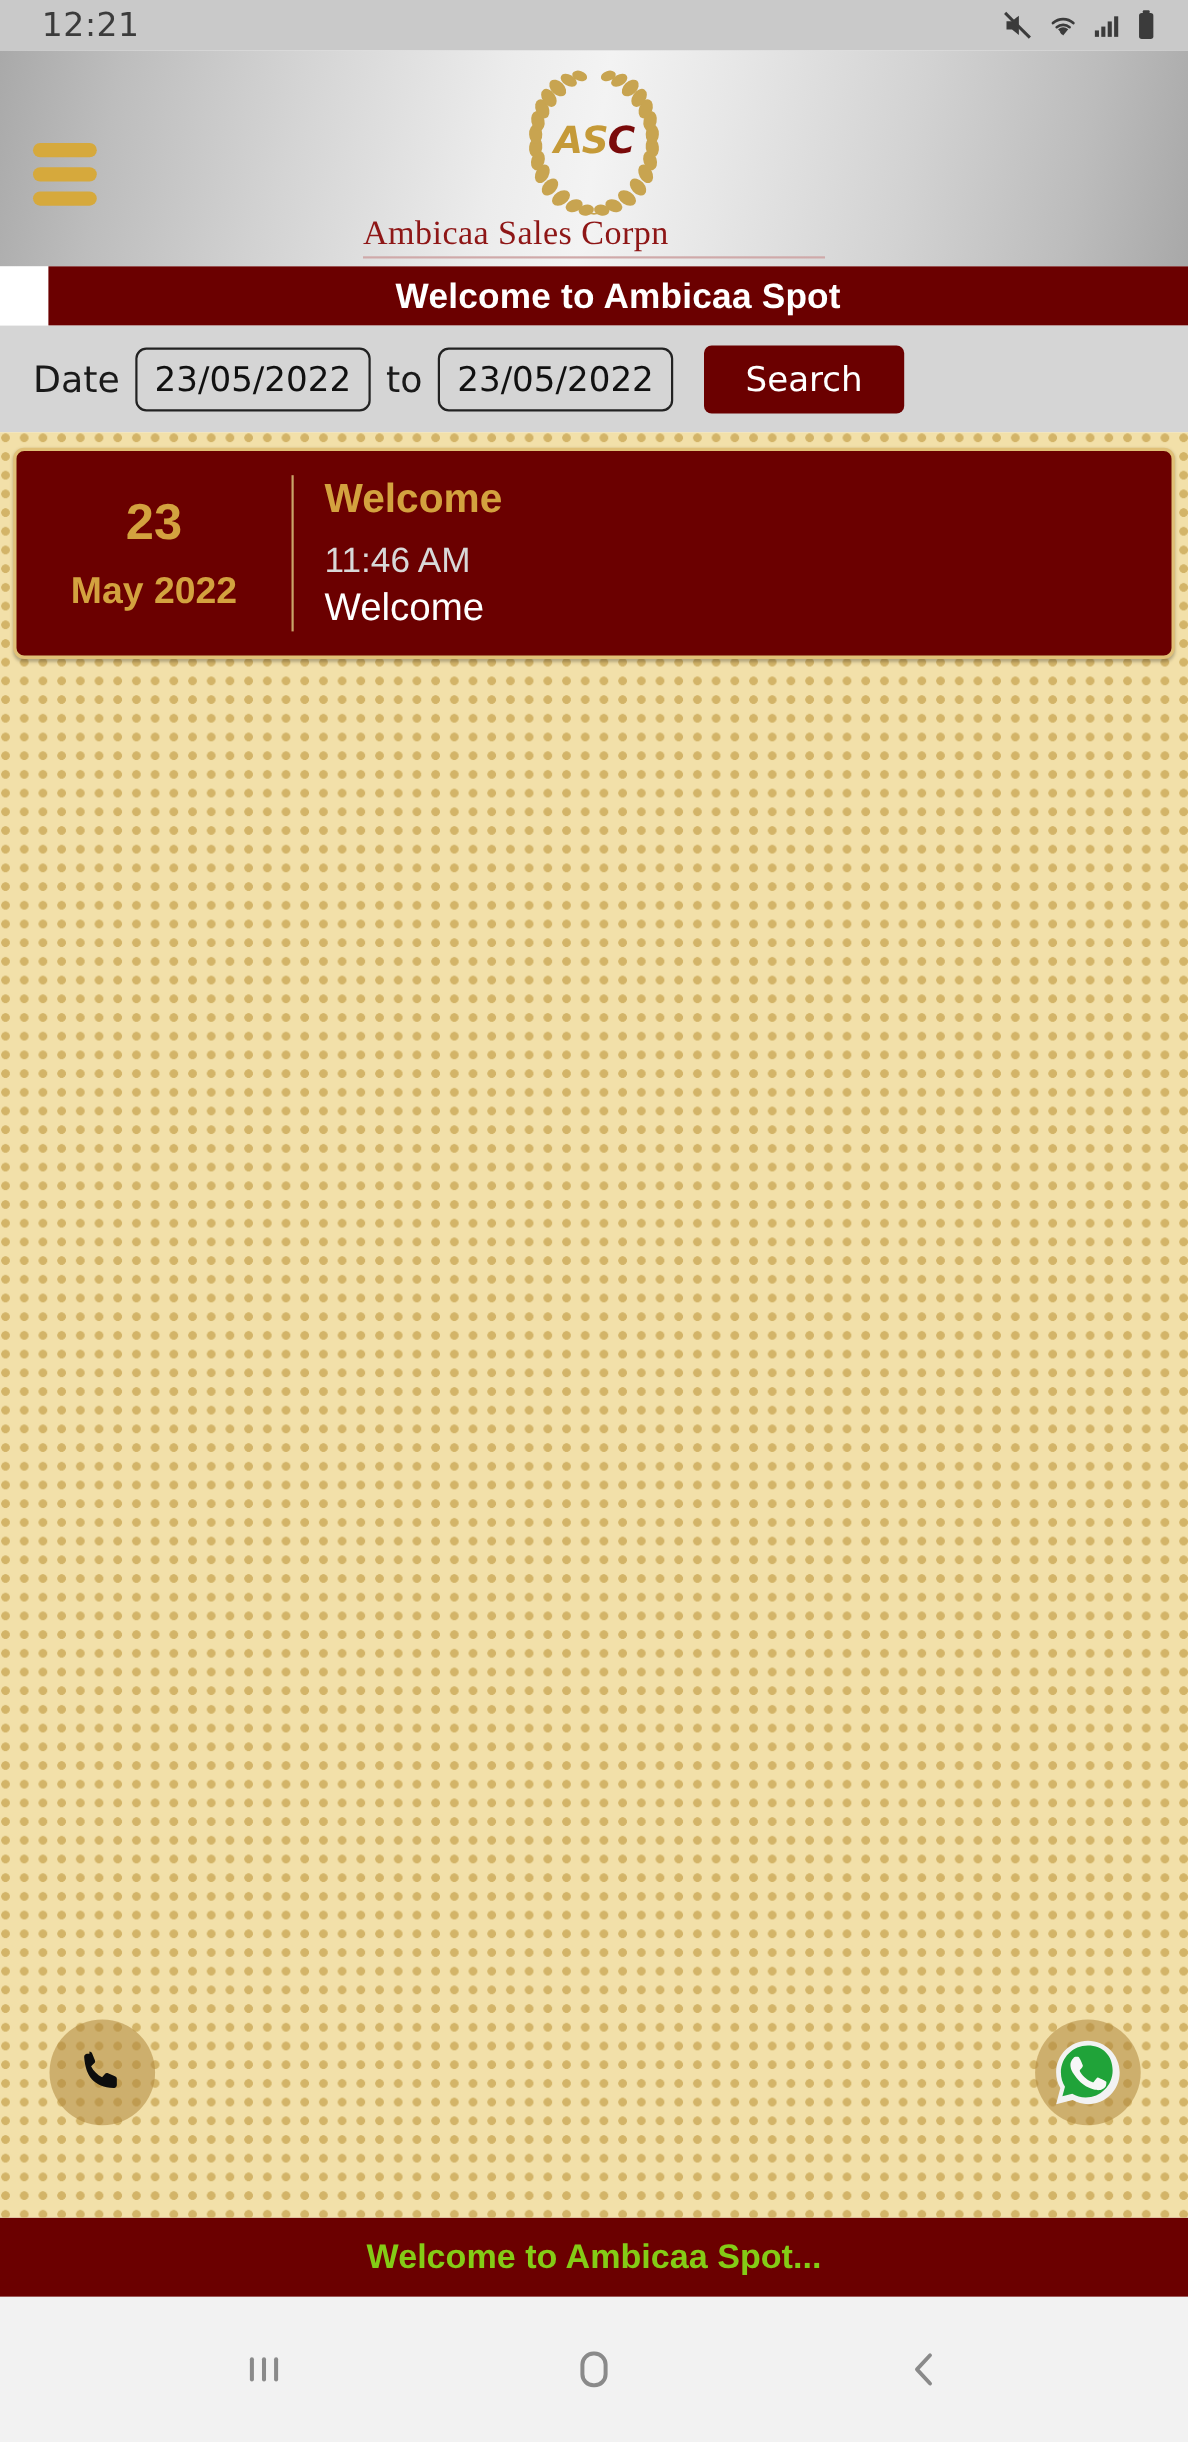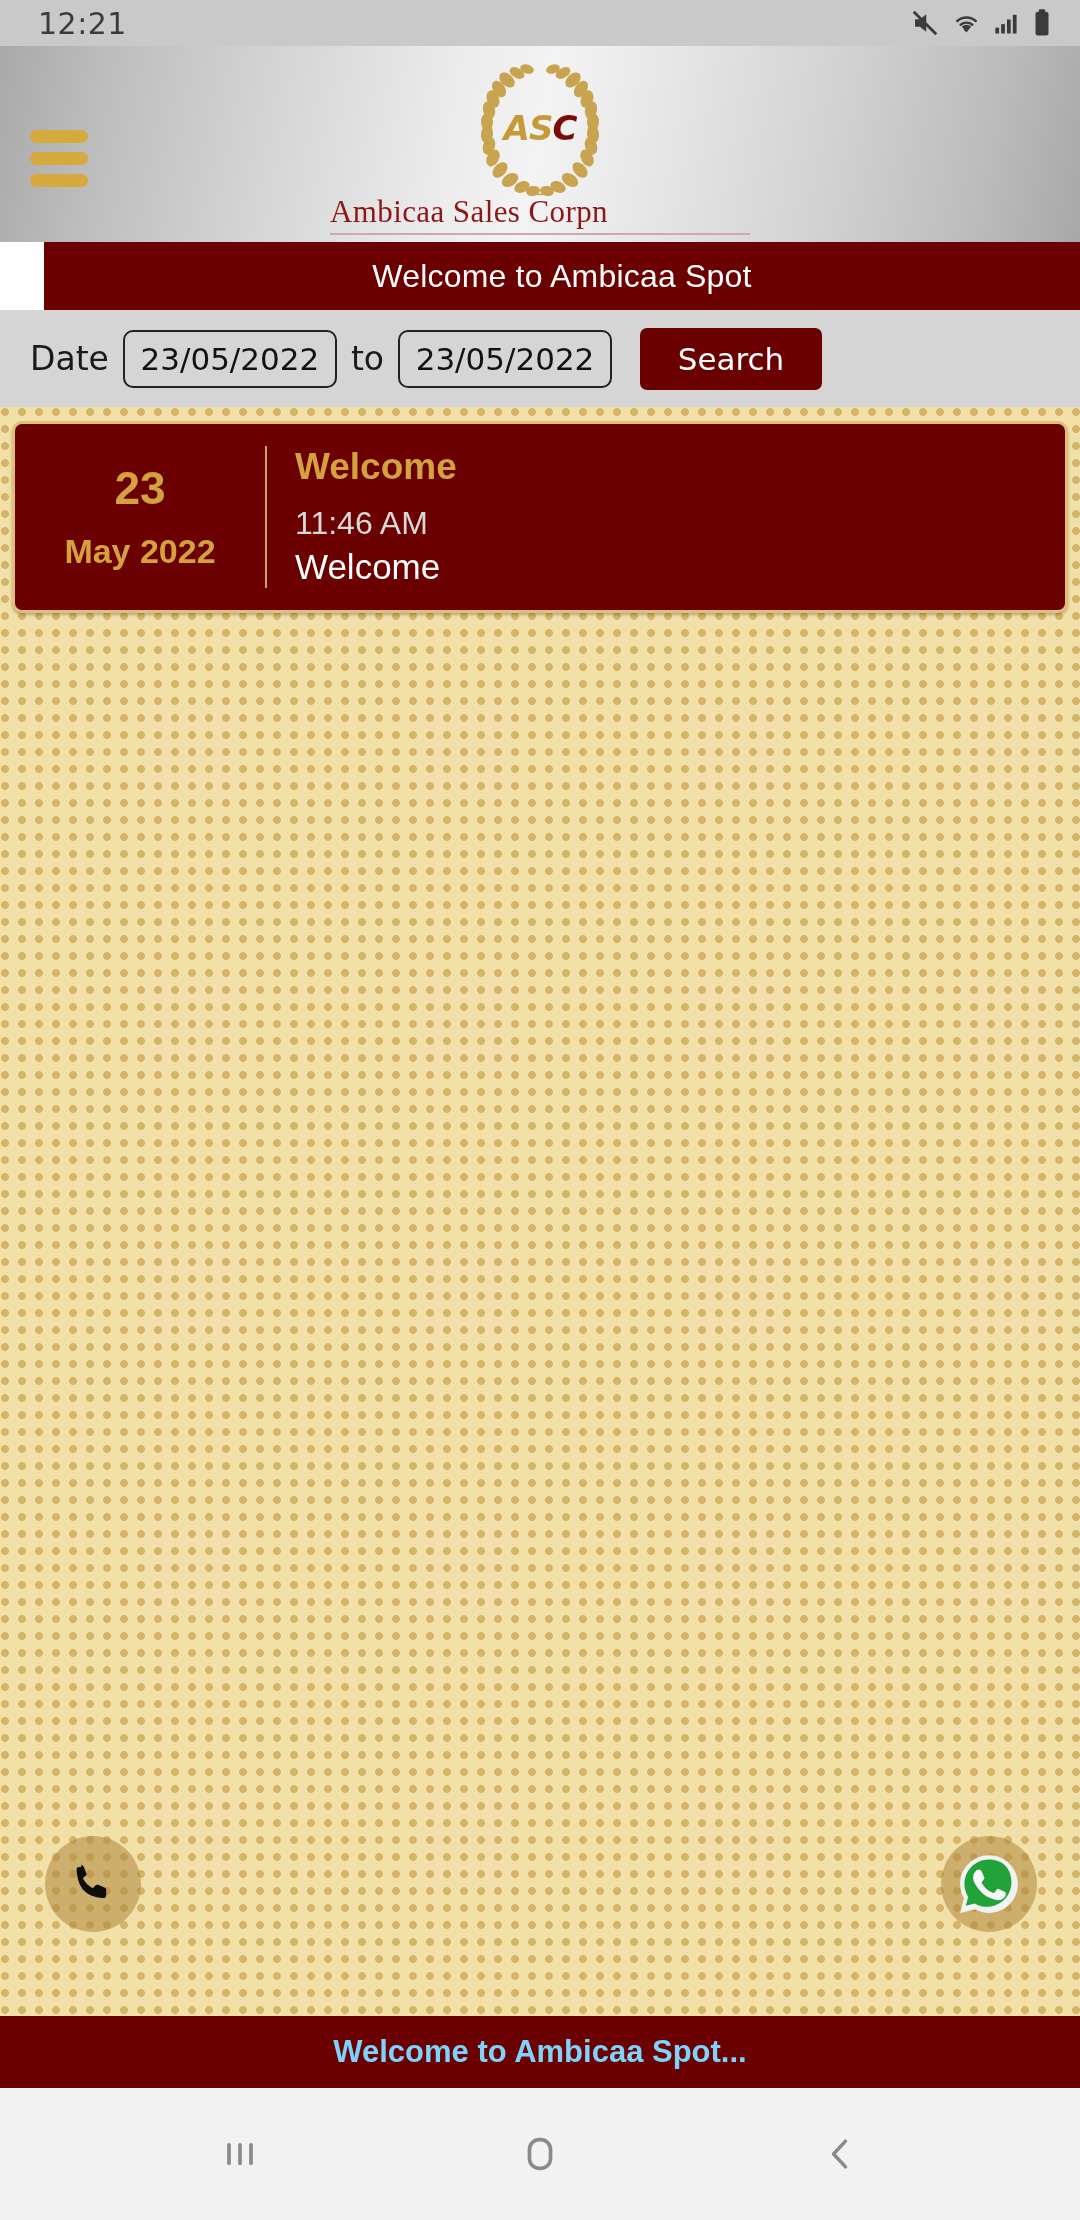"Welcome to Ambicaa Spot" .welcome-bar { font-weight: normal -> bold; height: 68px -> 54px }
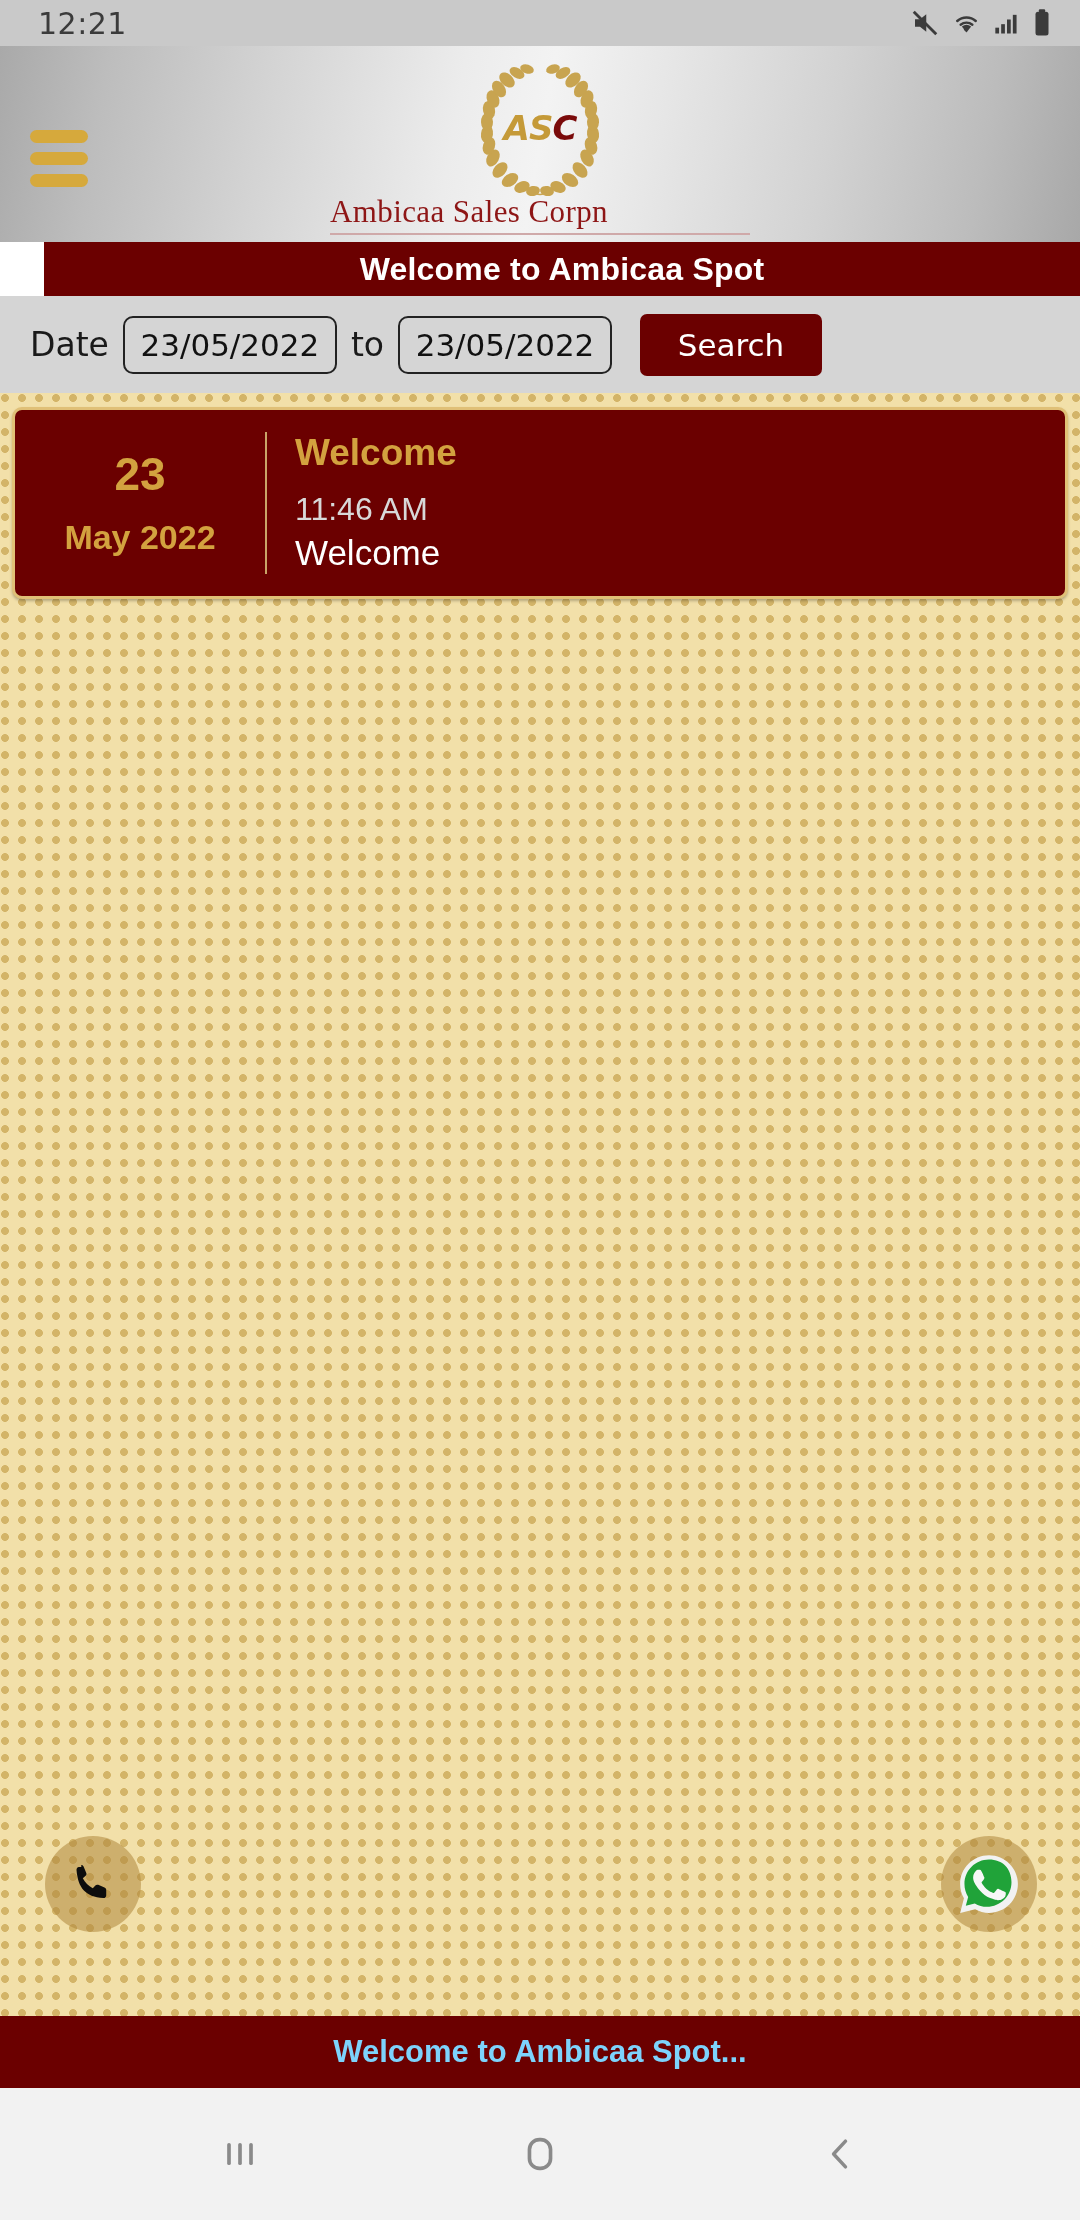"Welcome to Ambicaa Spot..." .footer-bar { color: #7dd3fc -> #84cc16 }
